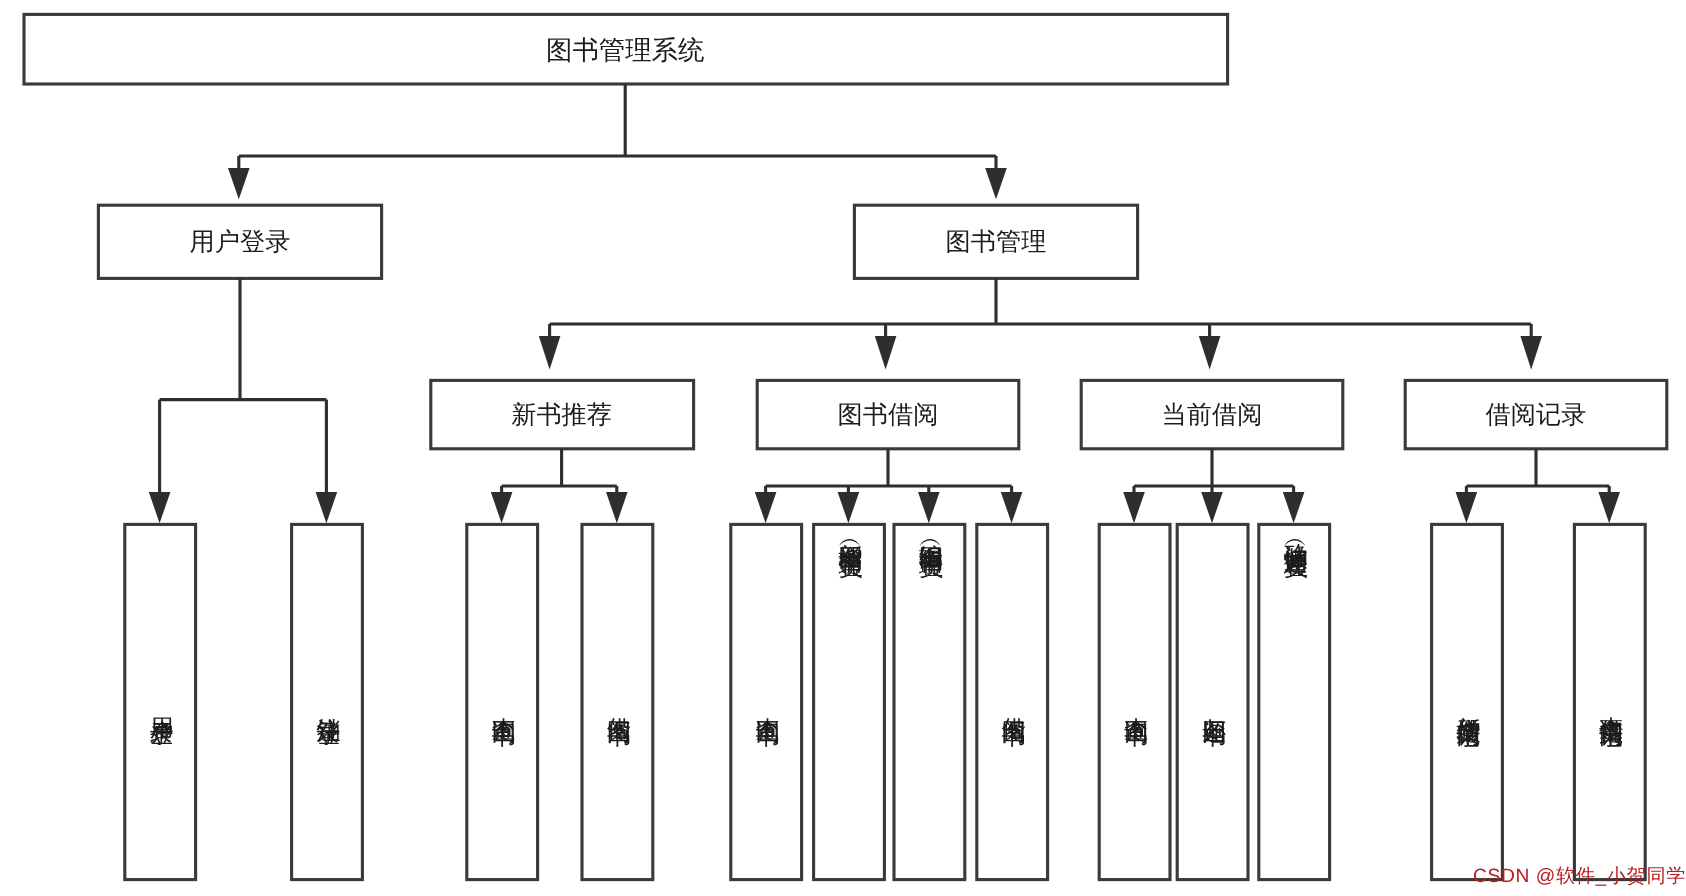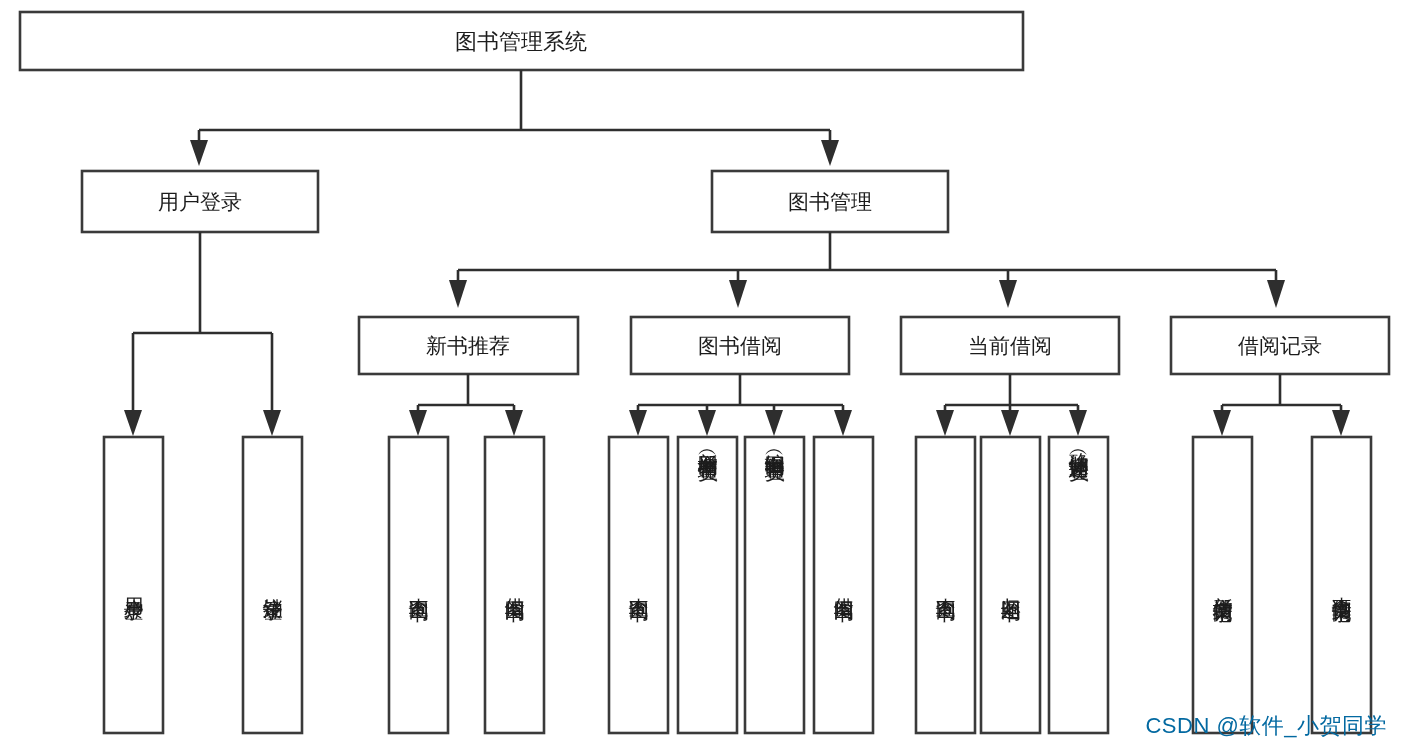"CSDN @软件_小贺同学" .watermark { color: #0369a1 -> #b91c1c; font-size: 22px -> 16px; right: 18px -> 0 }
